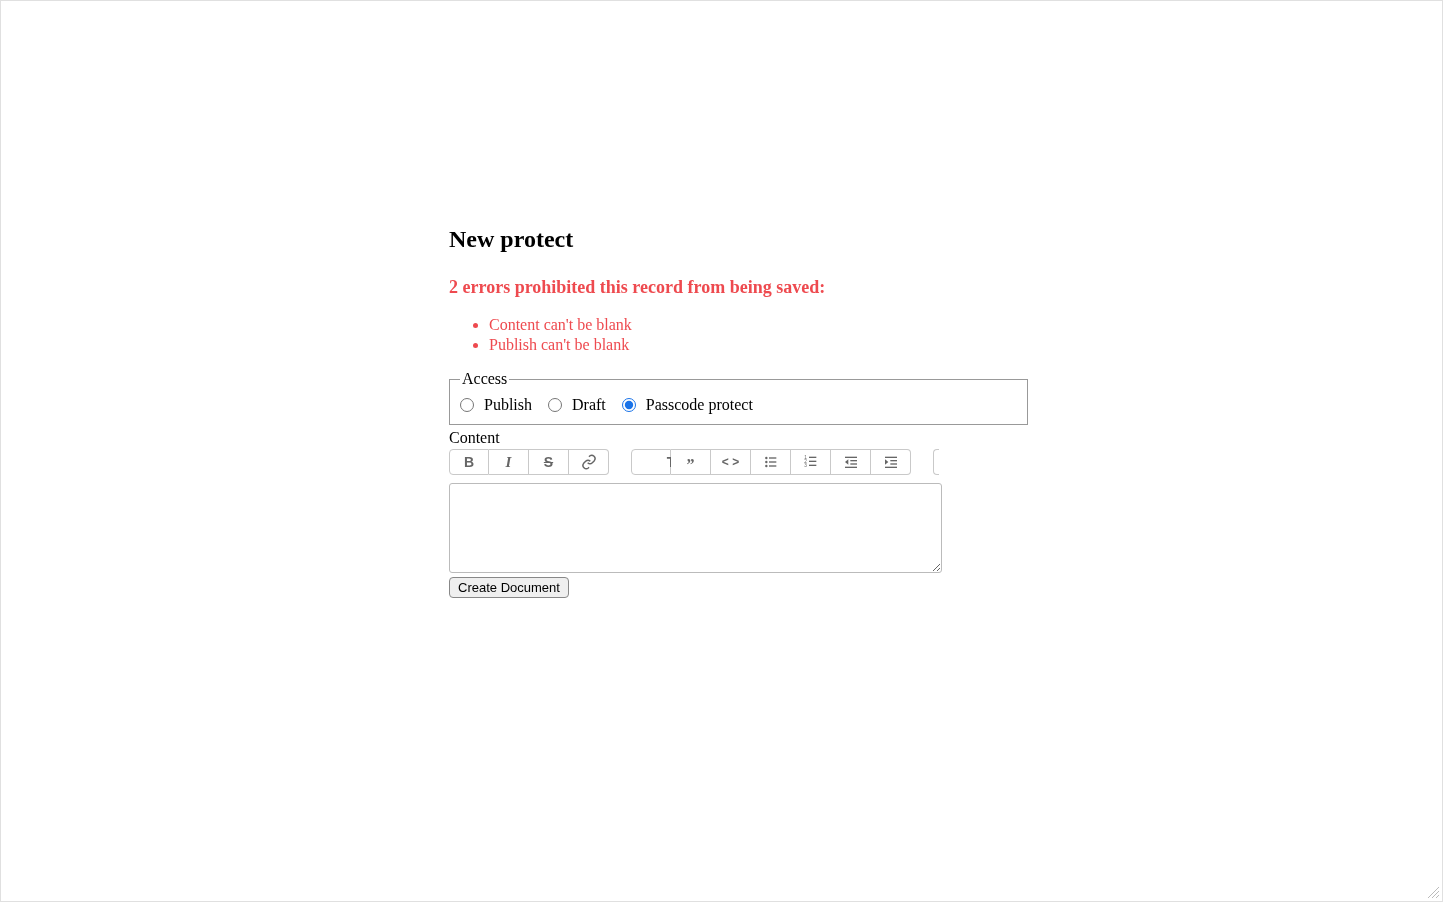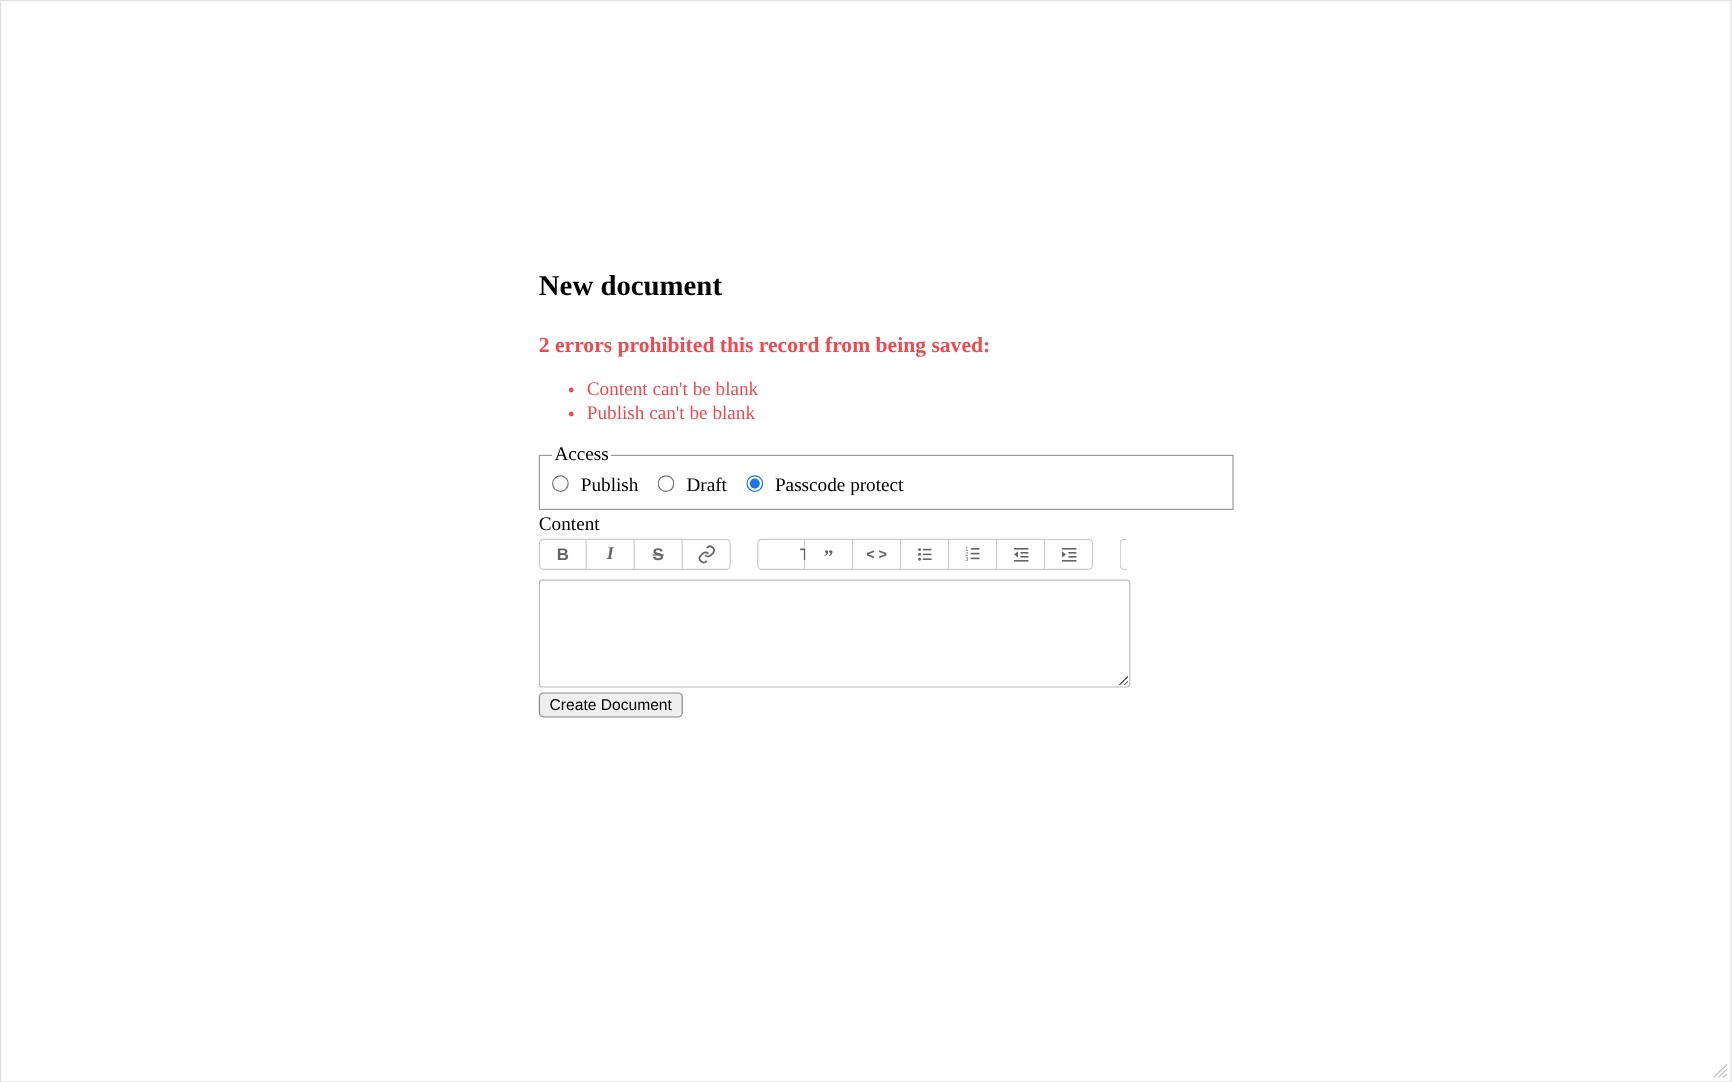"New document" h2.page-title { text: document -> protect }
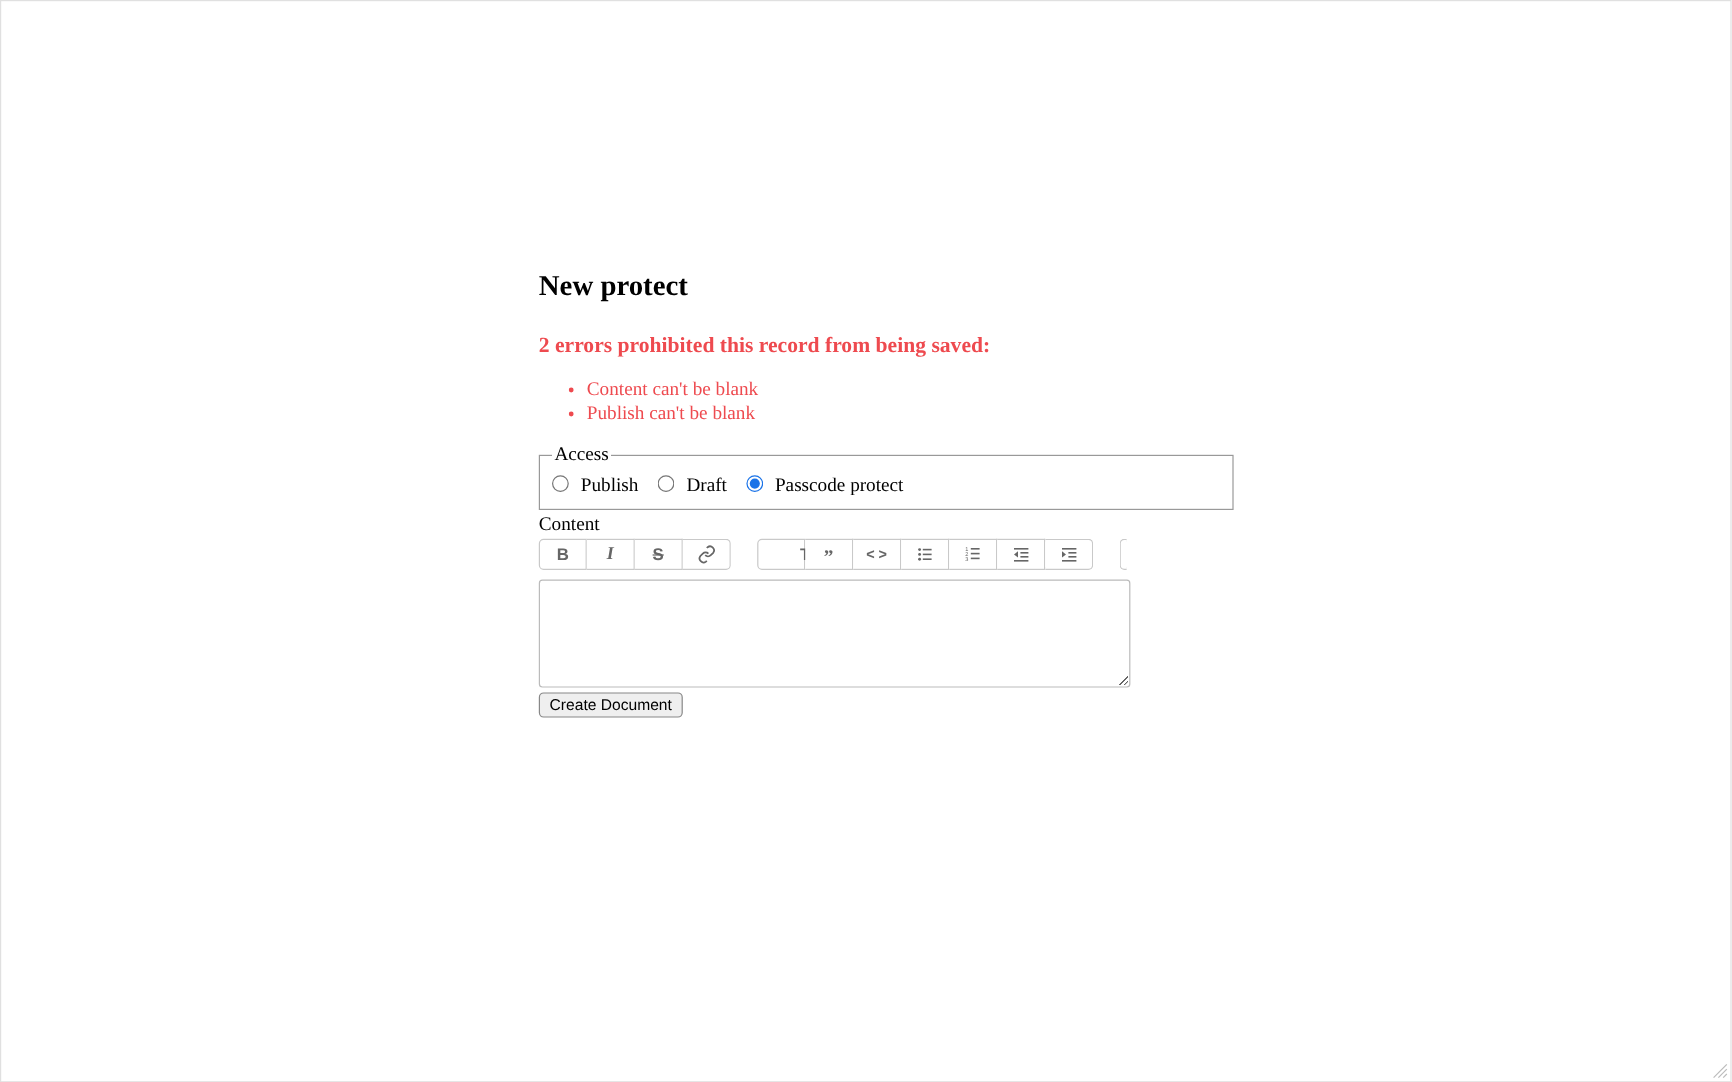"Publish" .radio-row { align-items: flex-start -> center }
